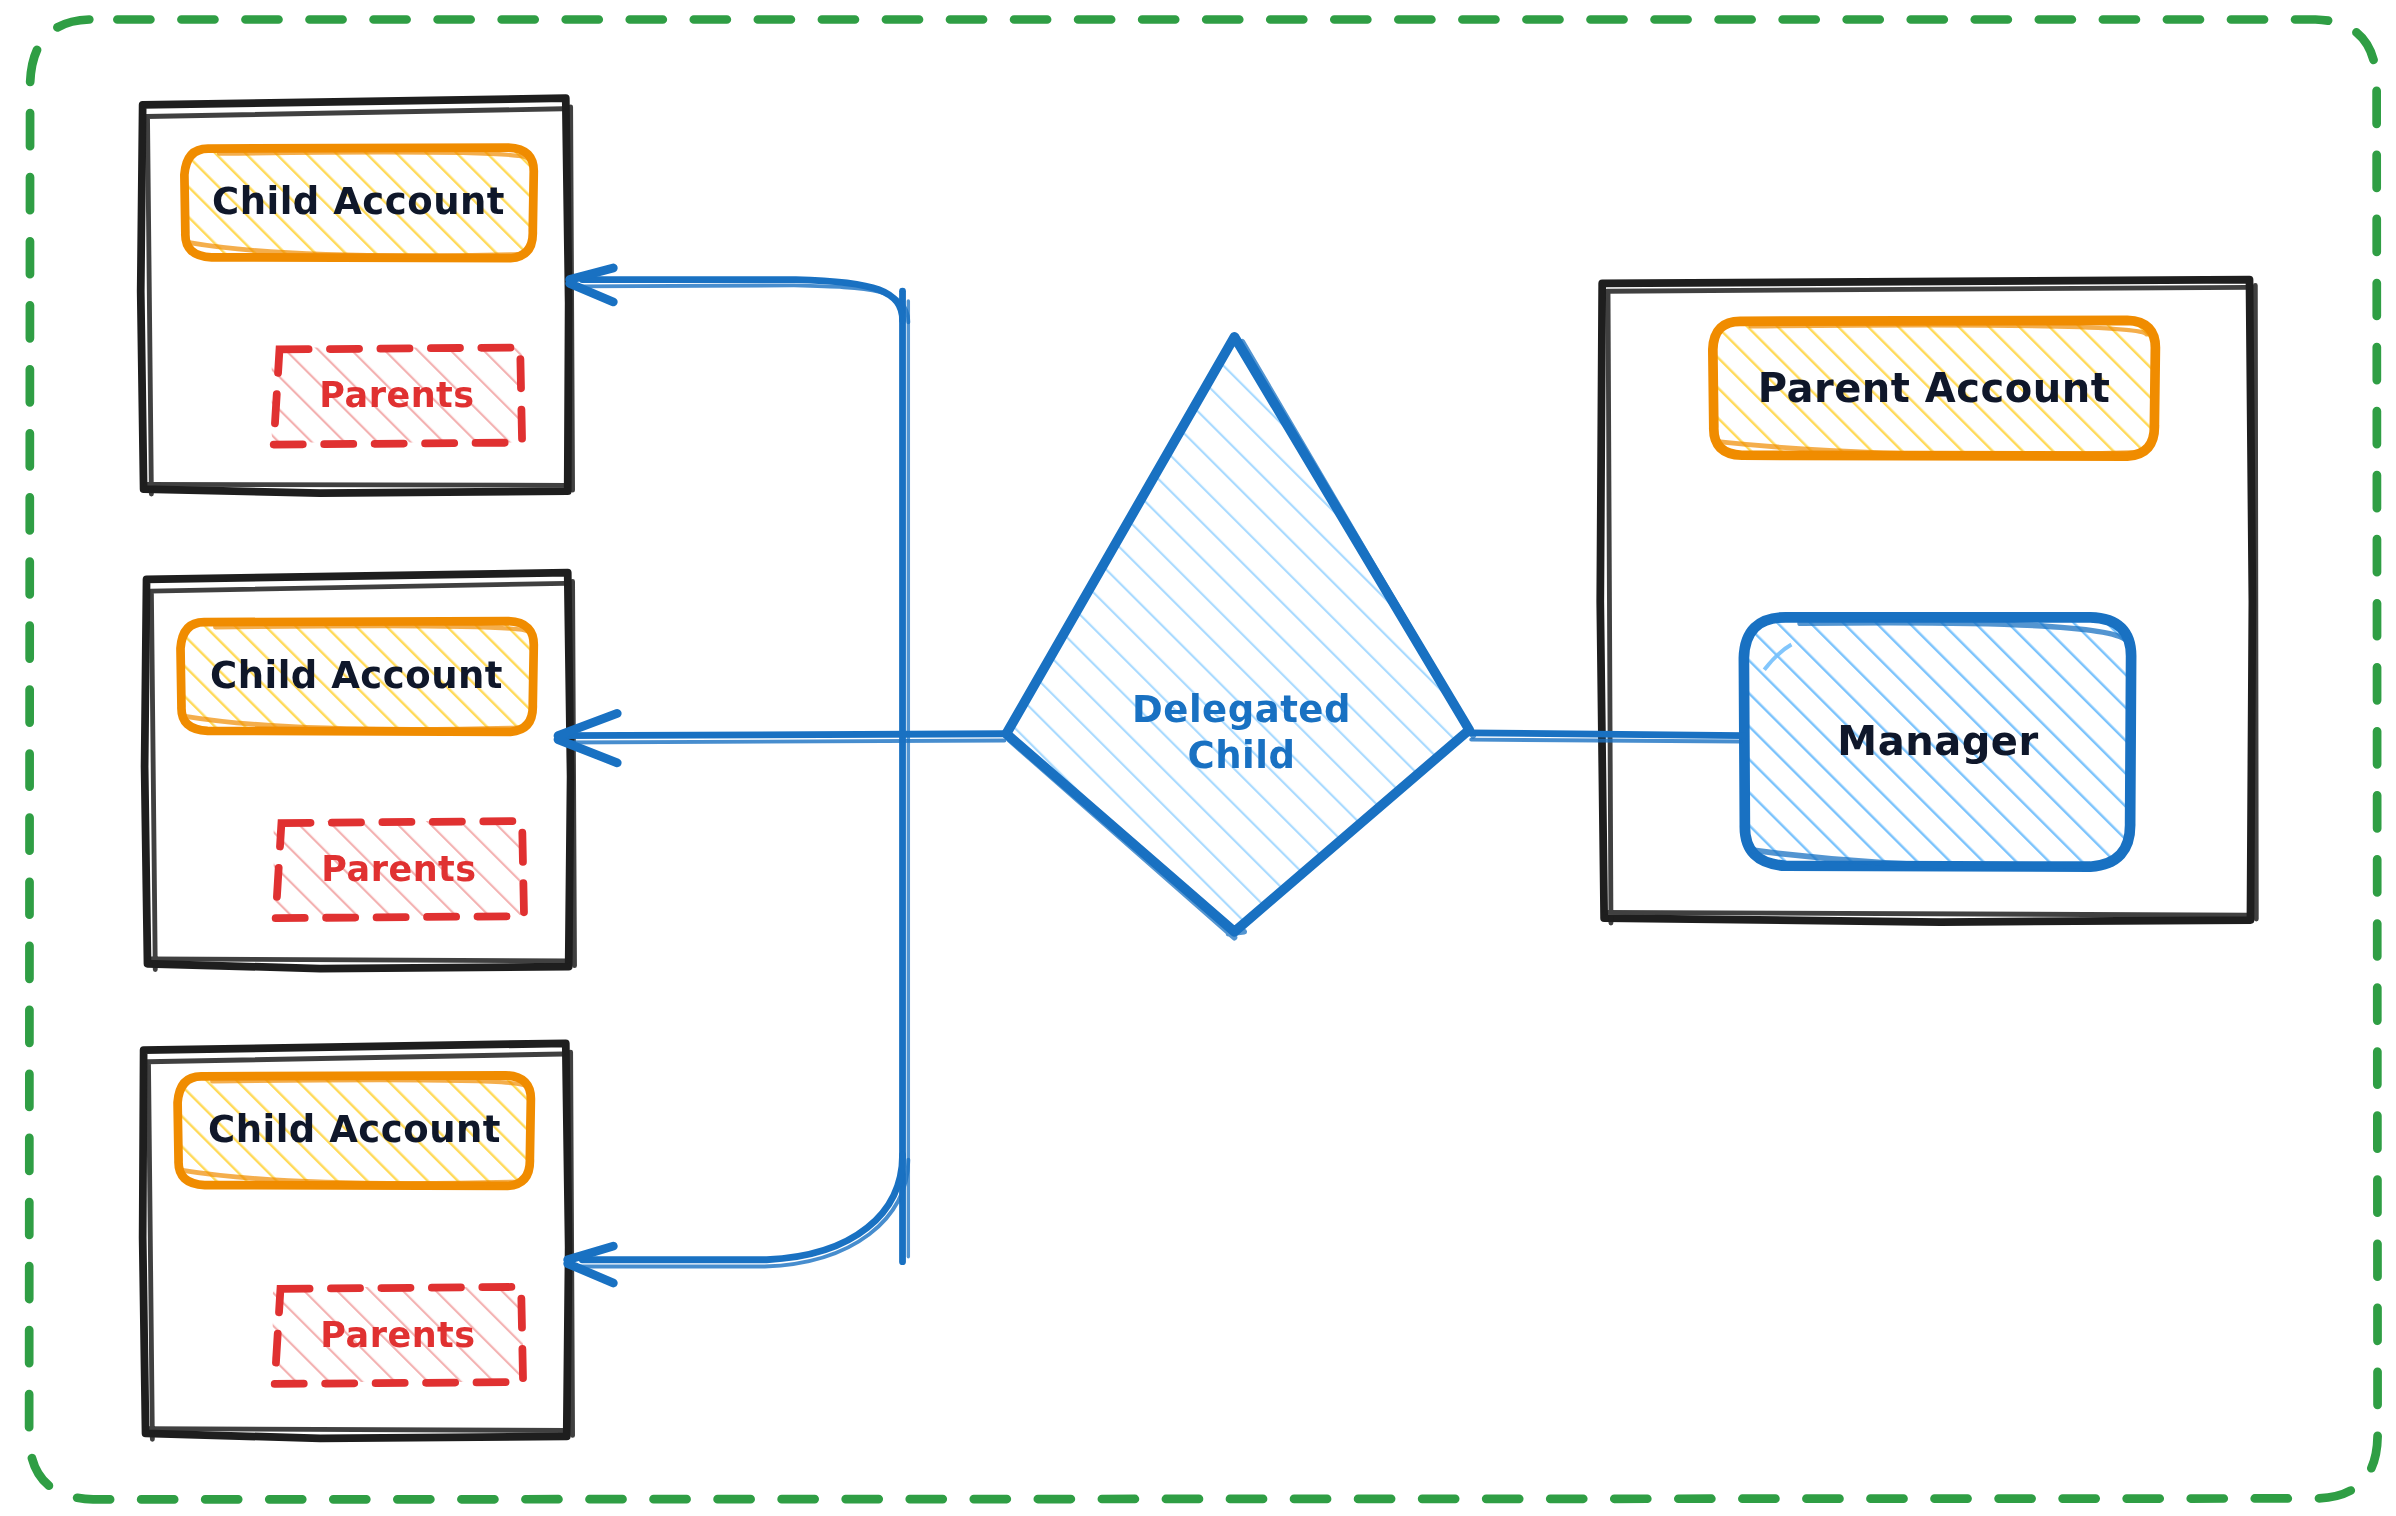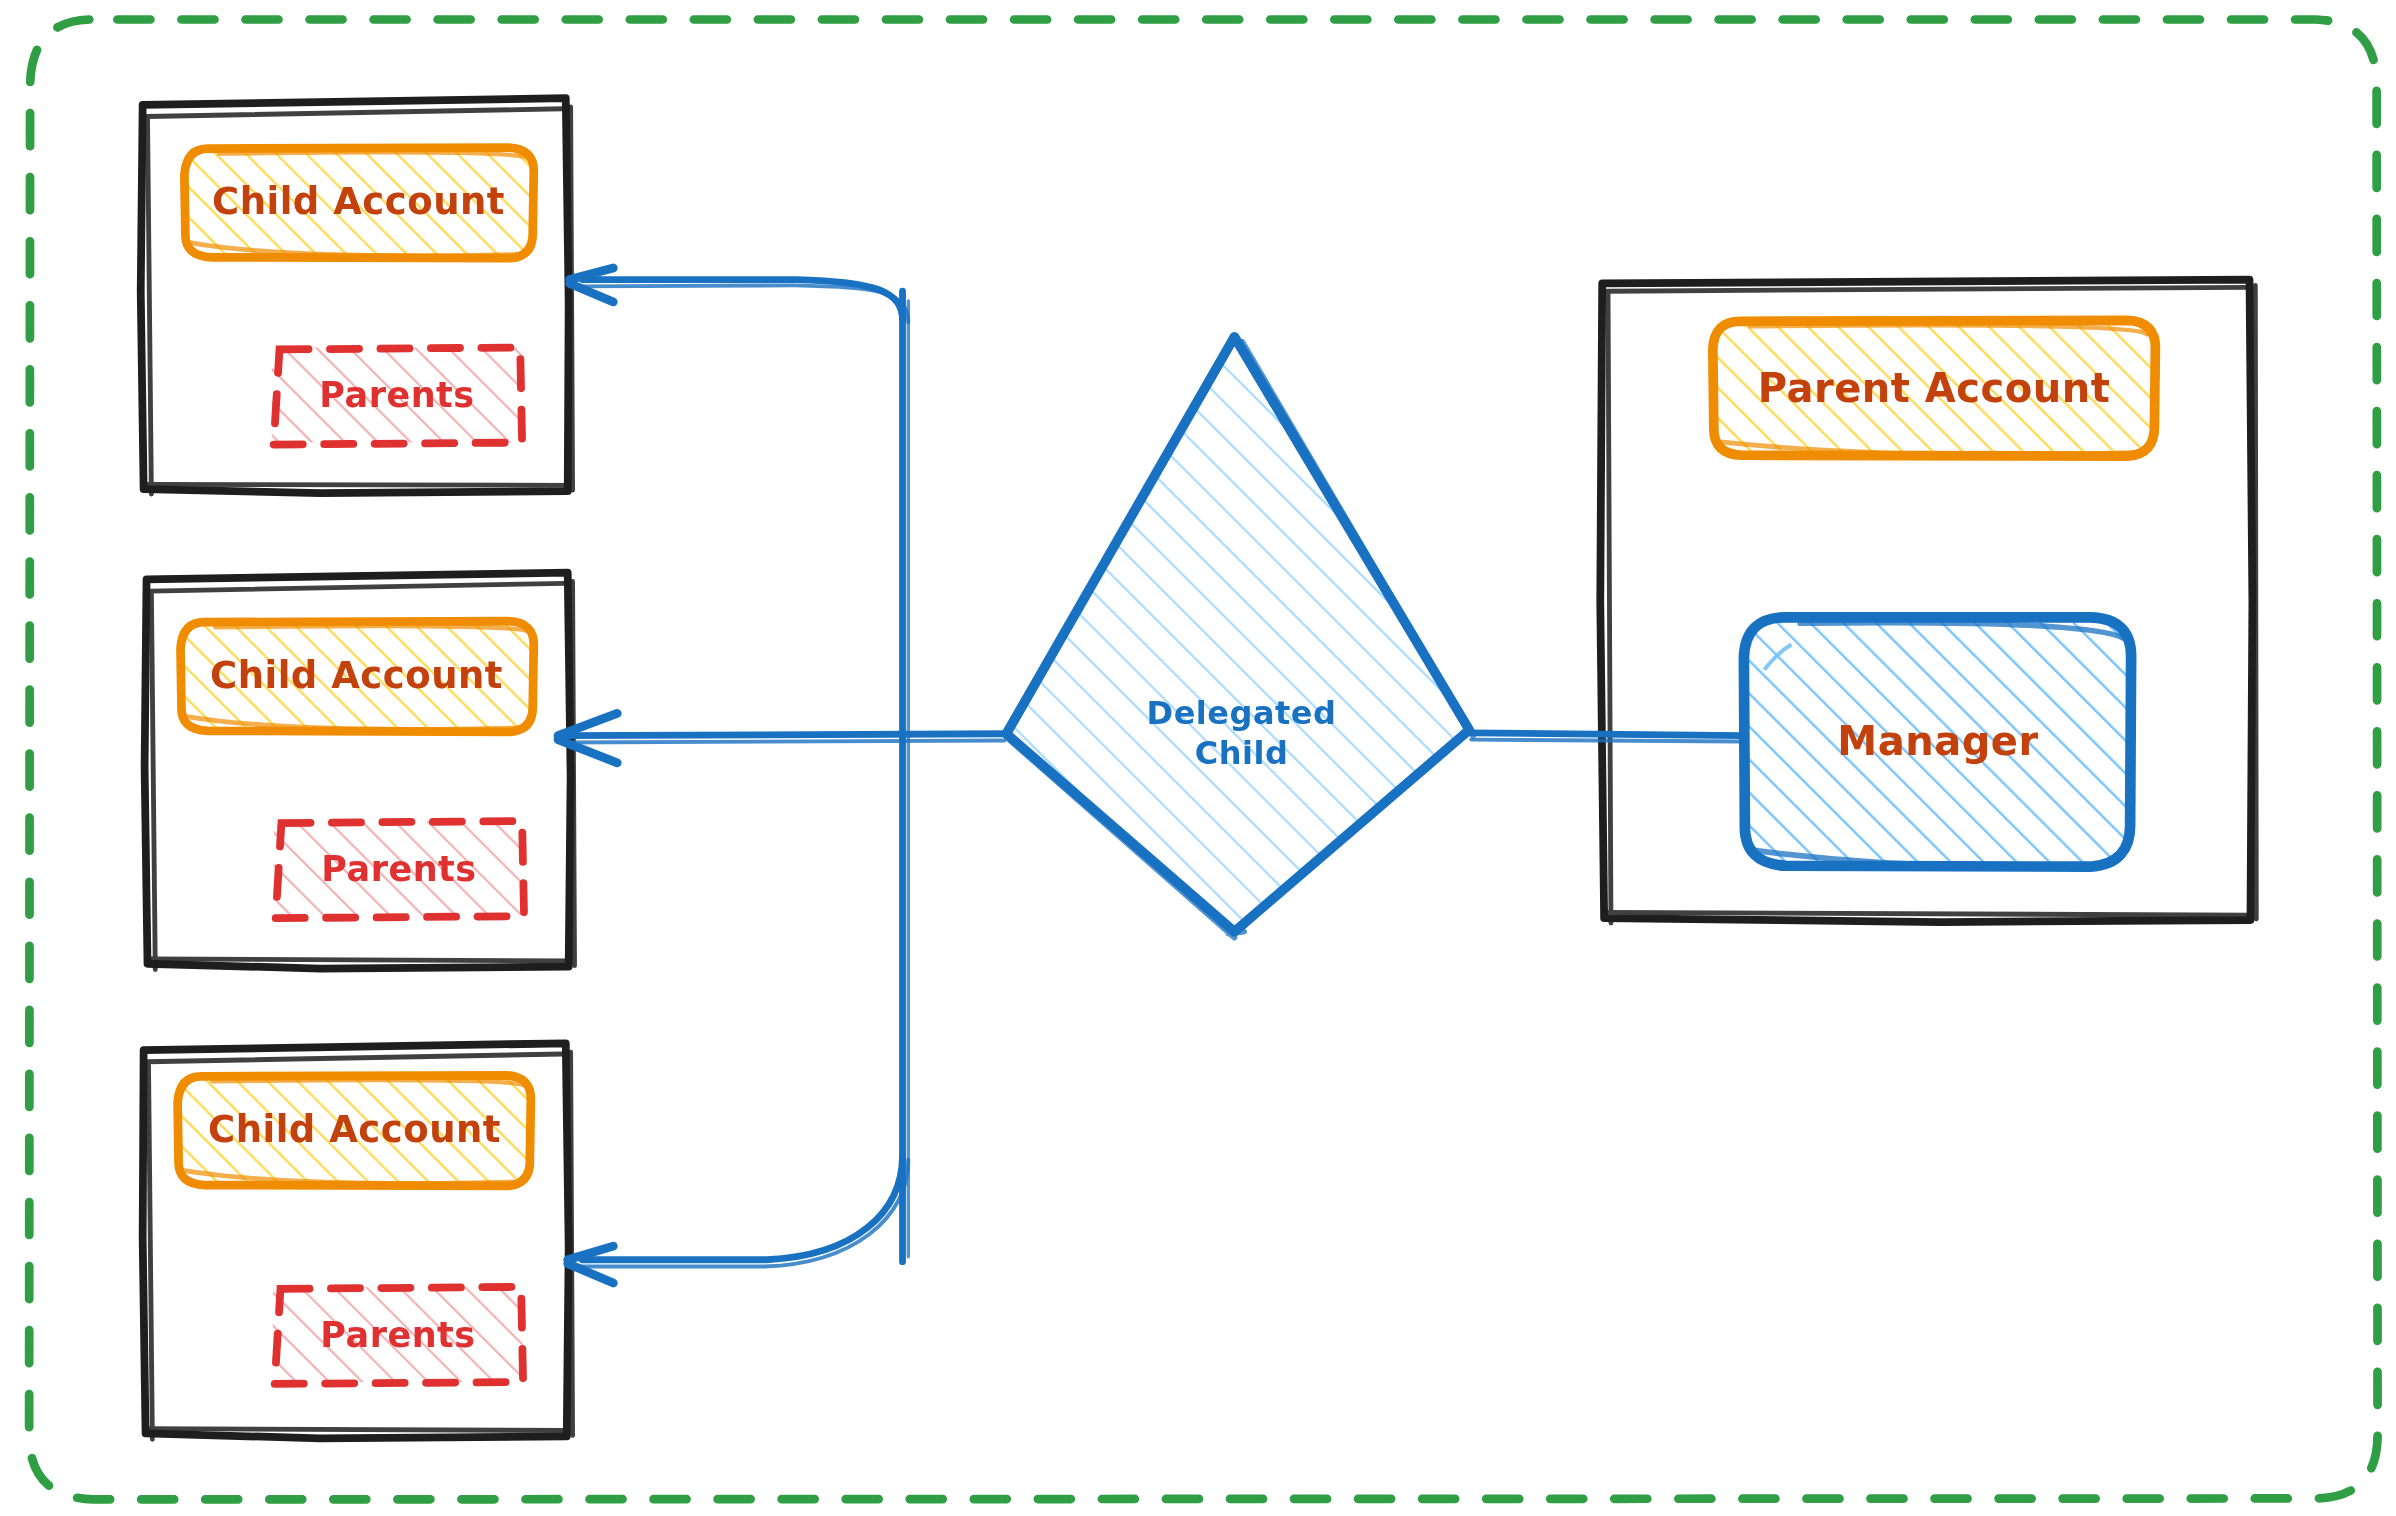"Child Account" .t-dark { color: #c2410c -> #0f172a }
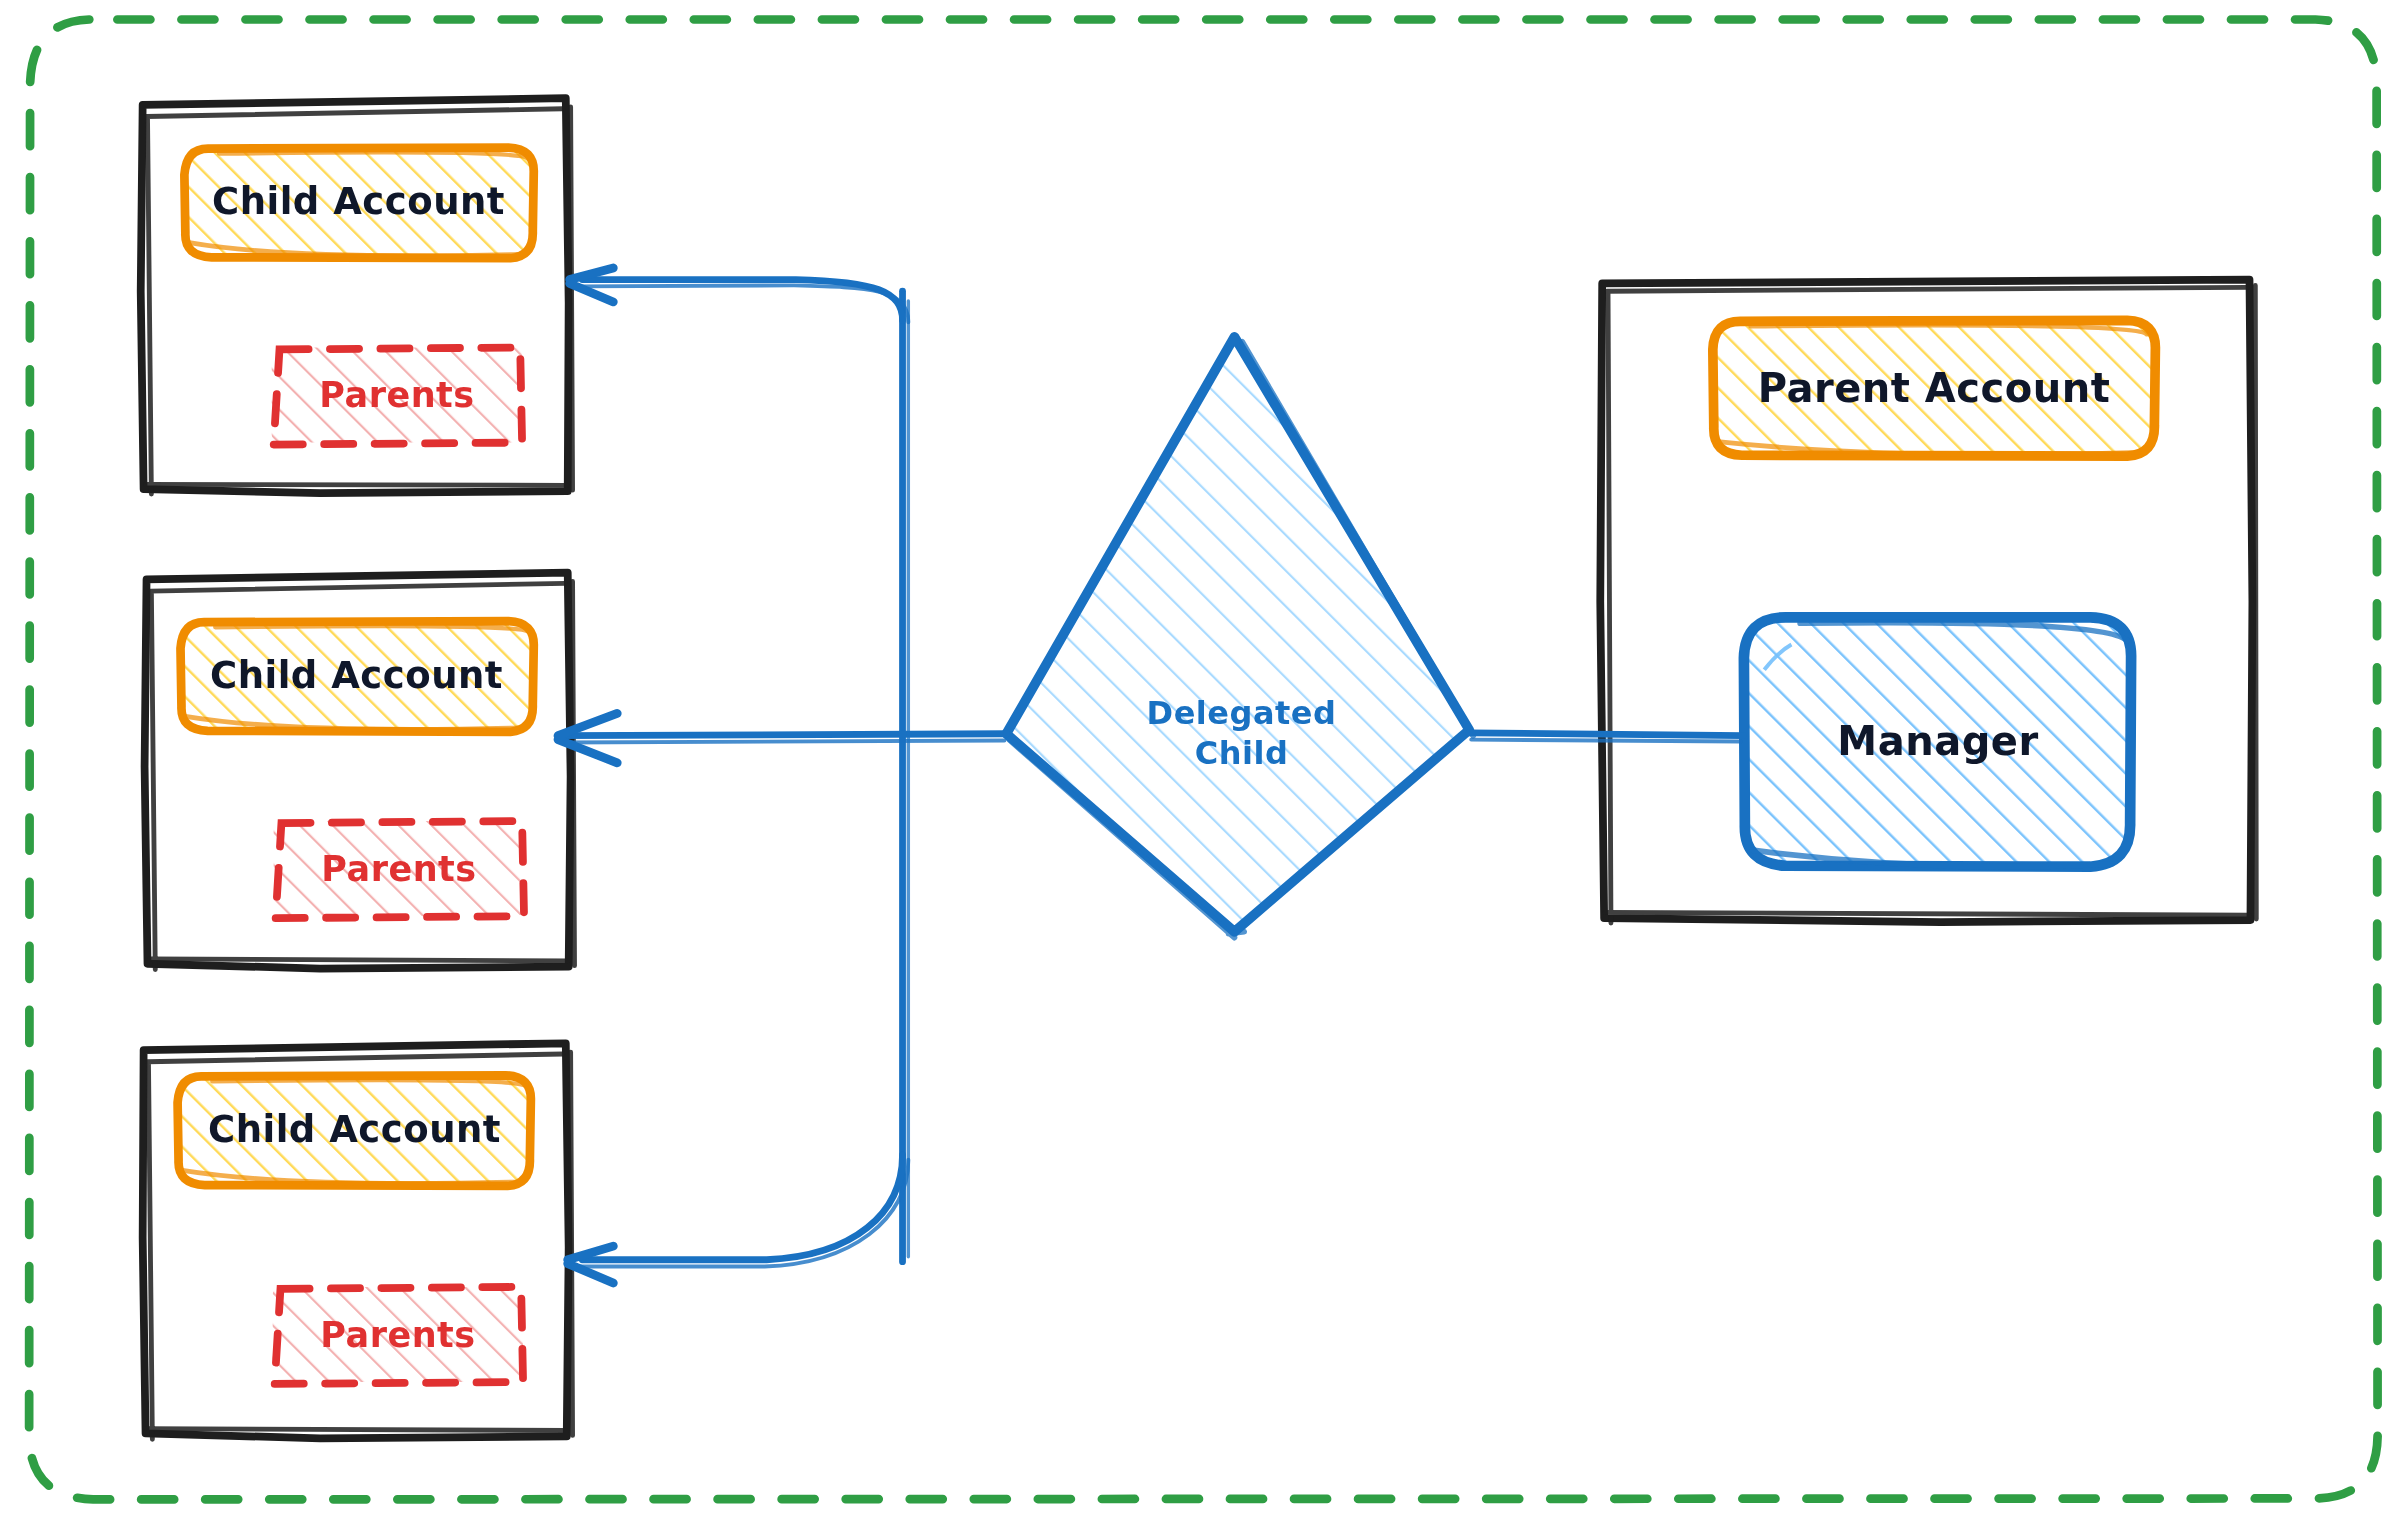"Delegated" .f-sm { font-size: 32px -> 37px }
